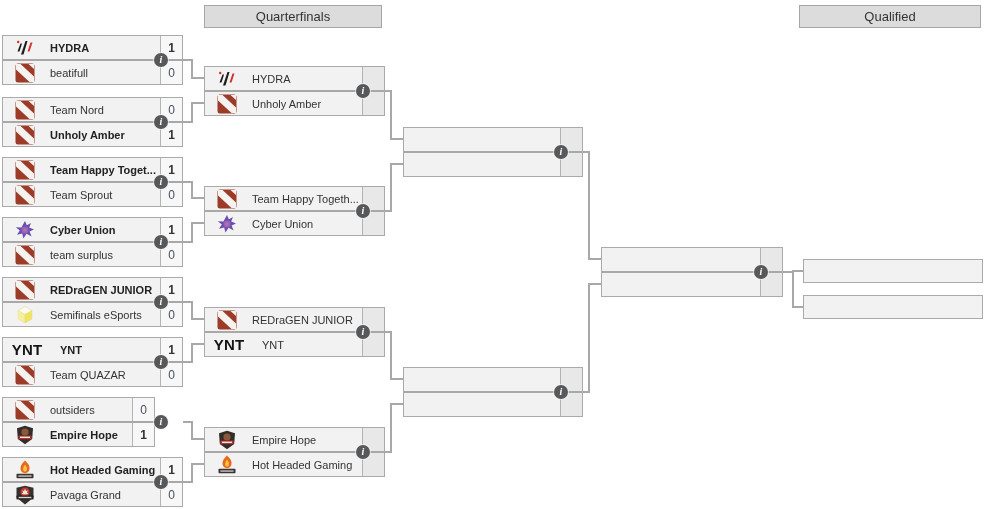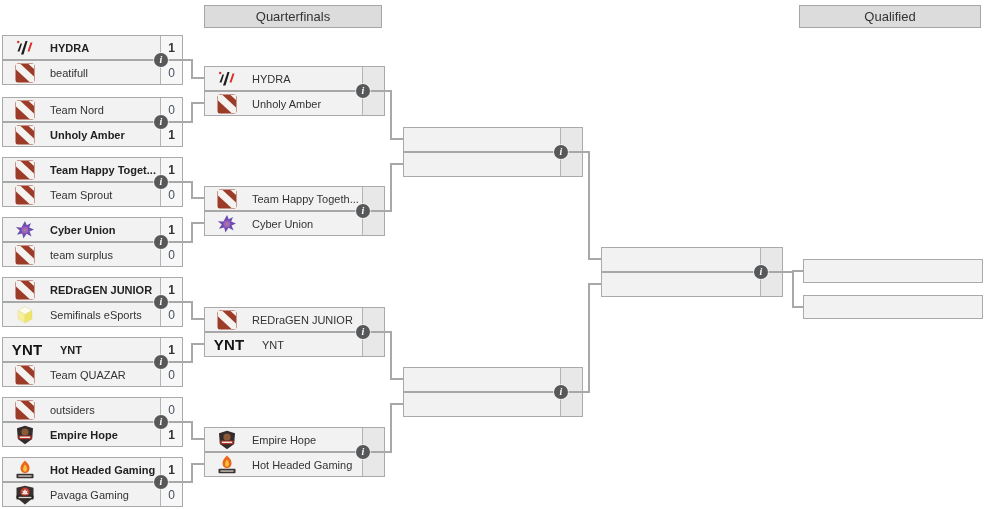"outsiders" div.match { width: 181px -> 153px }
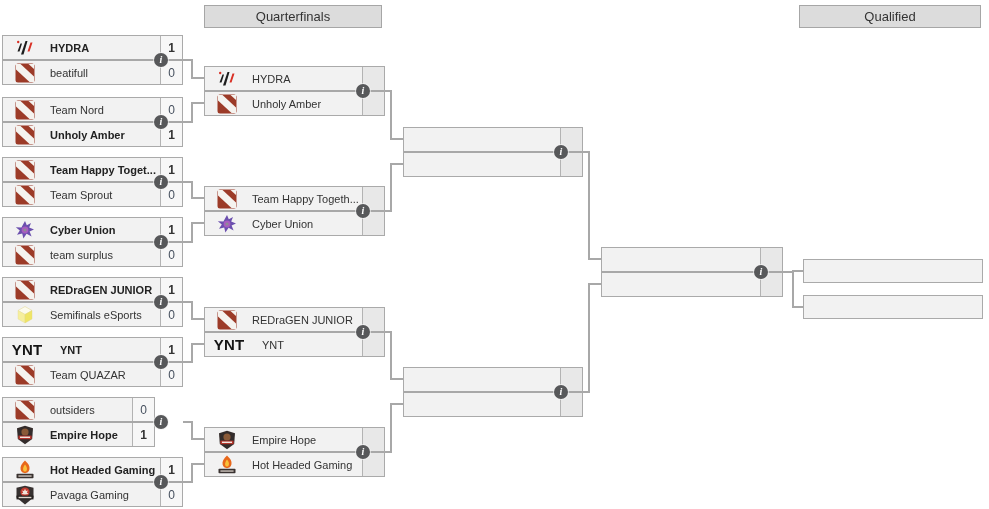"Pavaga Gaming" span.team-name { text: Gaming -> Grand }
